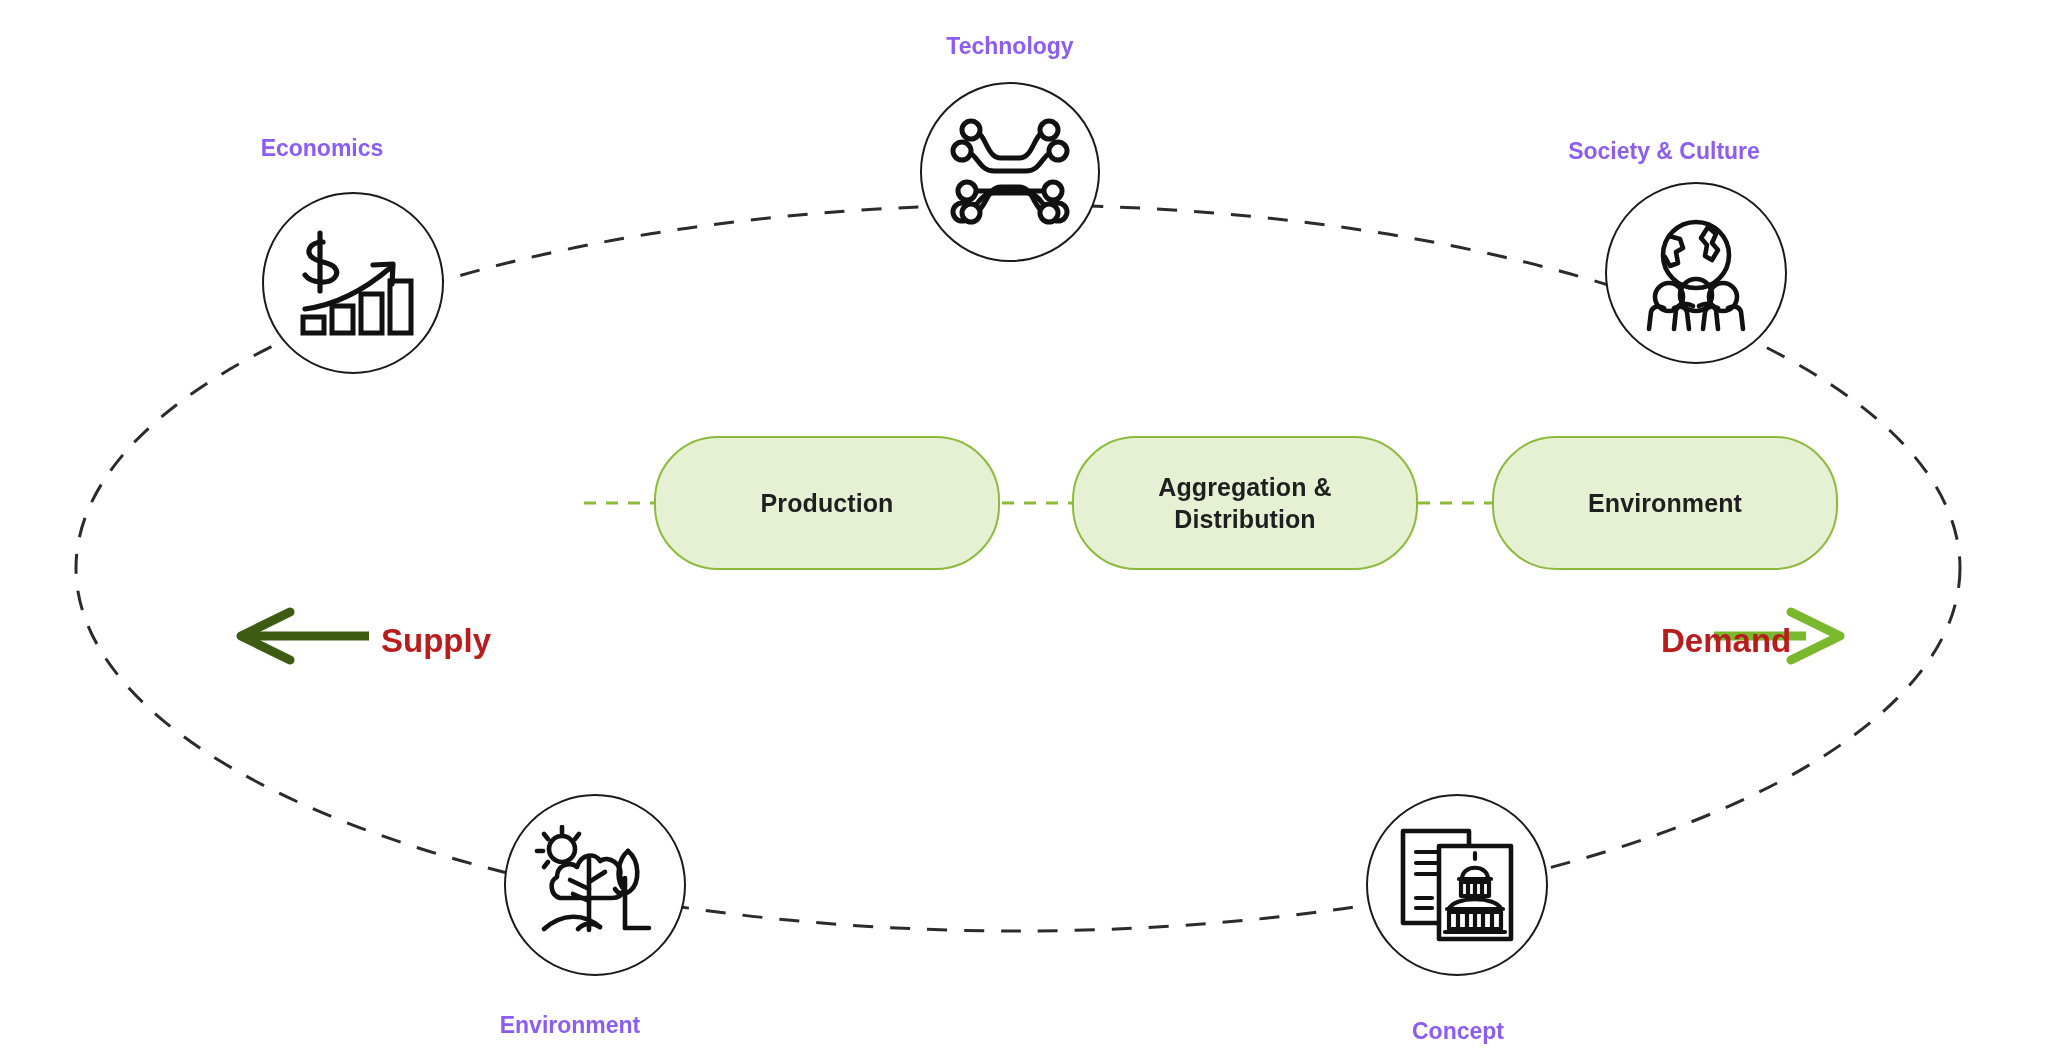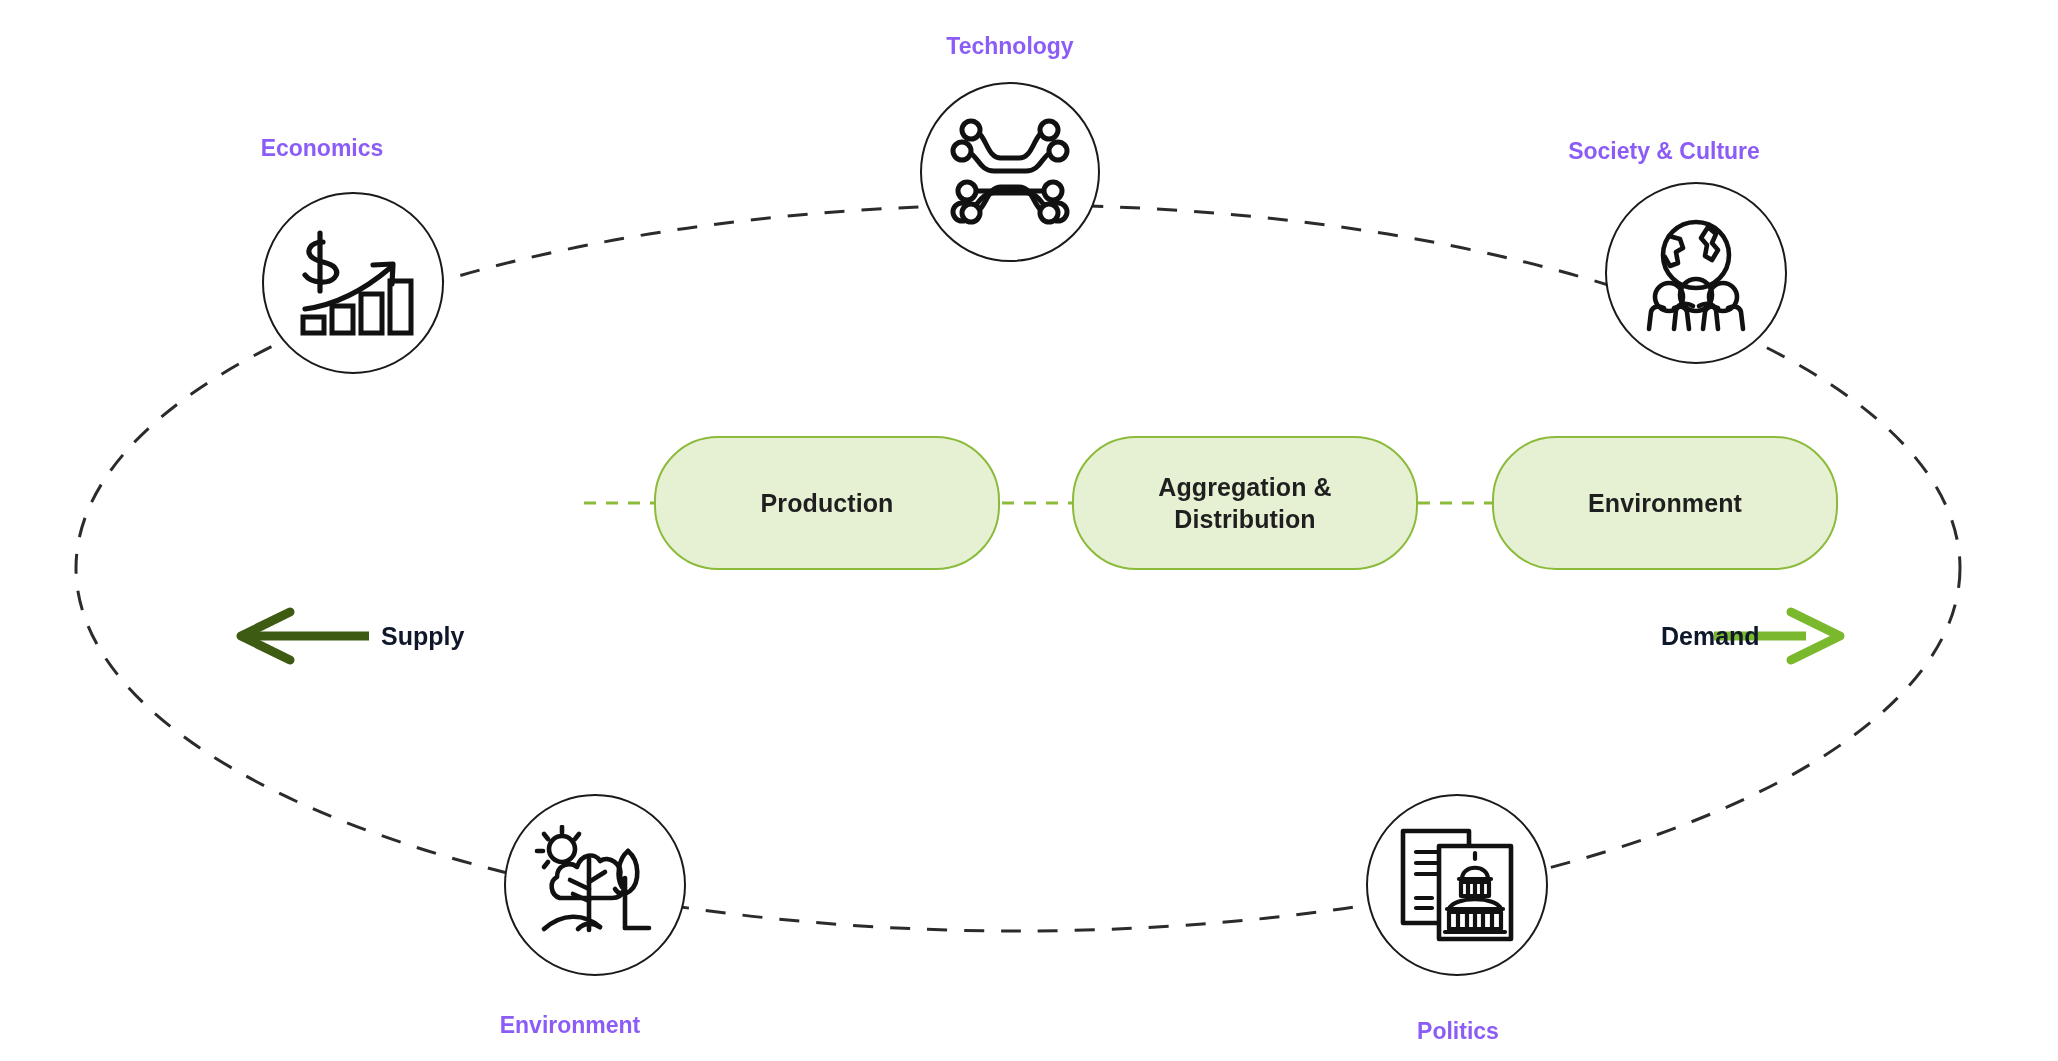"Supply" .axis-label { color: #0f172a -> #b91c1c; font-size: 25px -> 33px }
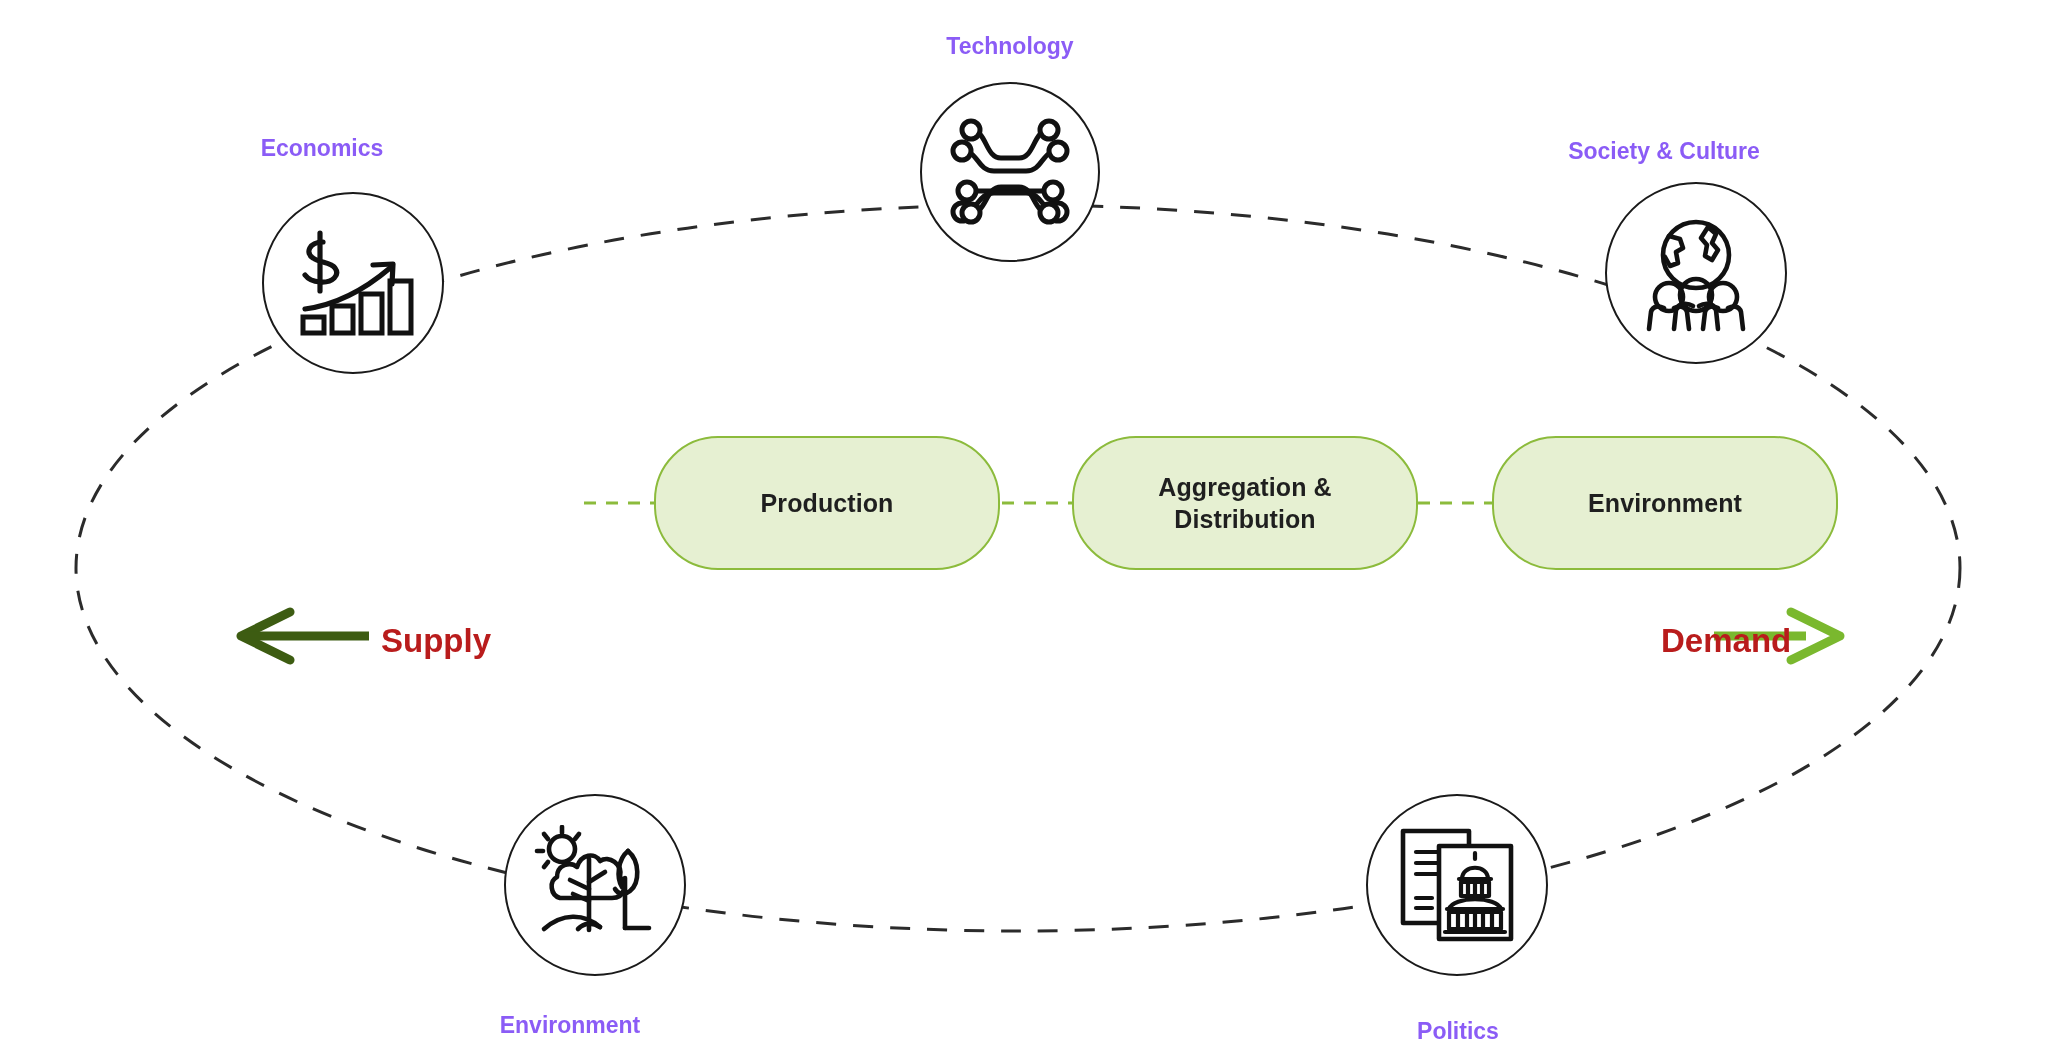"Politics" div.caption { text: Politics -> Concept }
